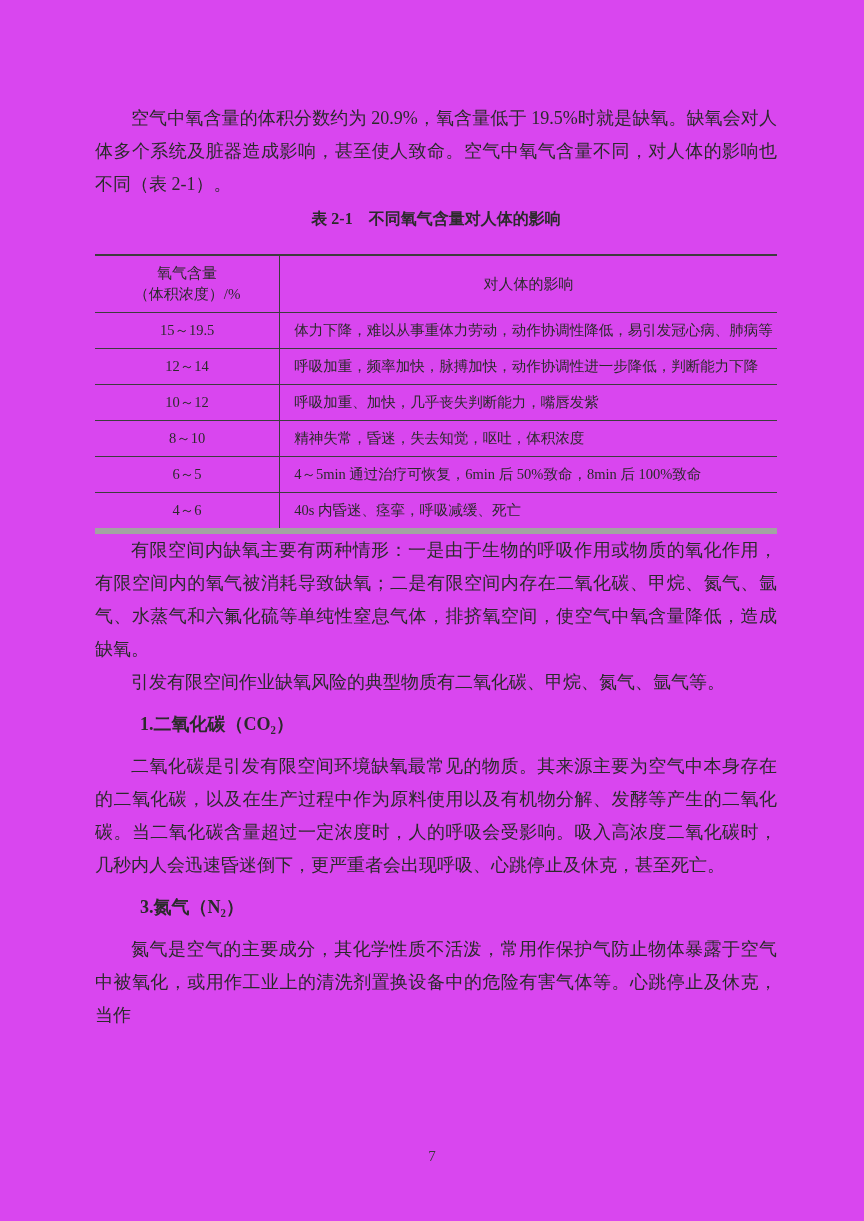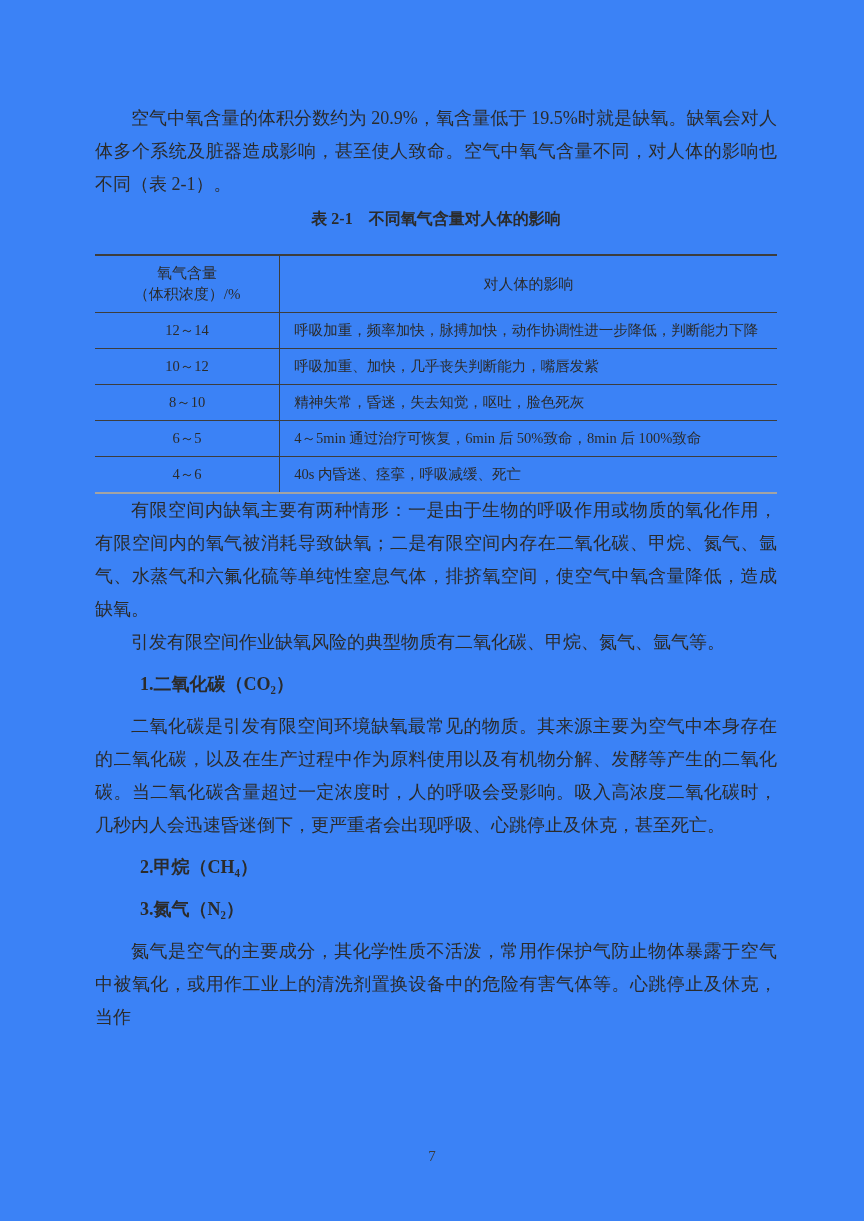"空气中氧含量的体积分数约为 20.9%，氧含量低于" .page { background: #3b82f6 -> #d946ef }
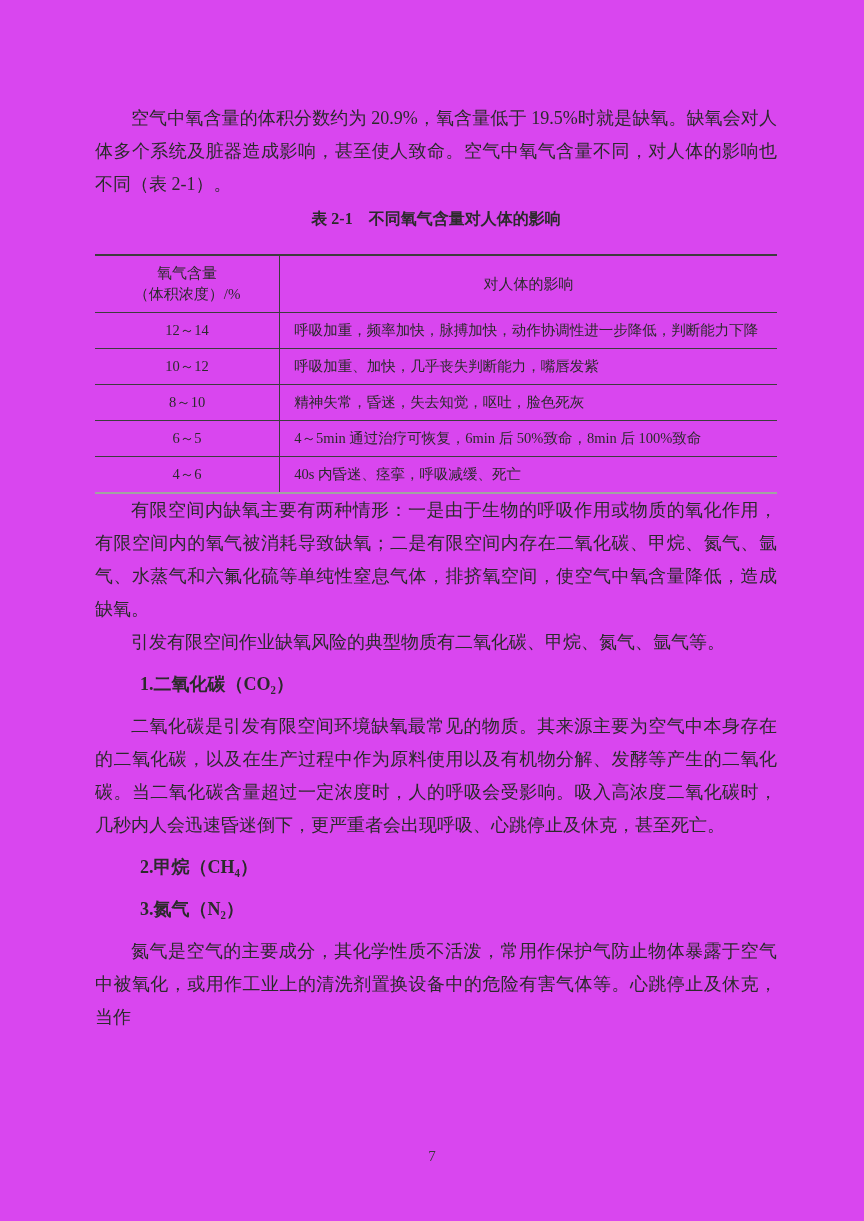"15～19.5" tr { html: none -> <tr> <td>15～19.5</td> <td>体力下降，难以从事重体力劳动，动作协调性降低，易引发冠心病、肺病等</td> </tr> }
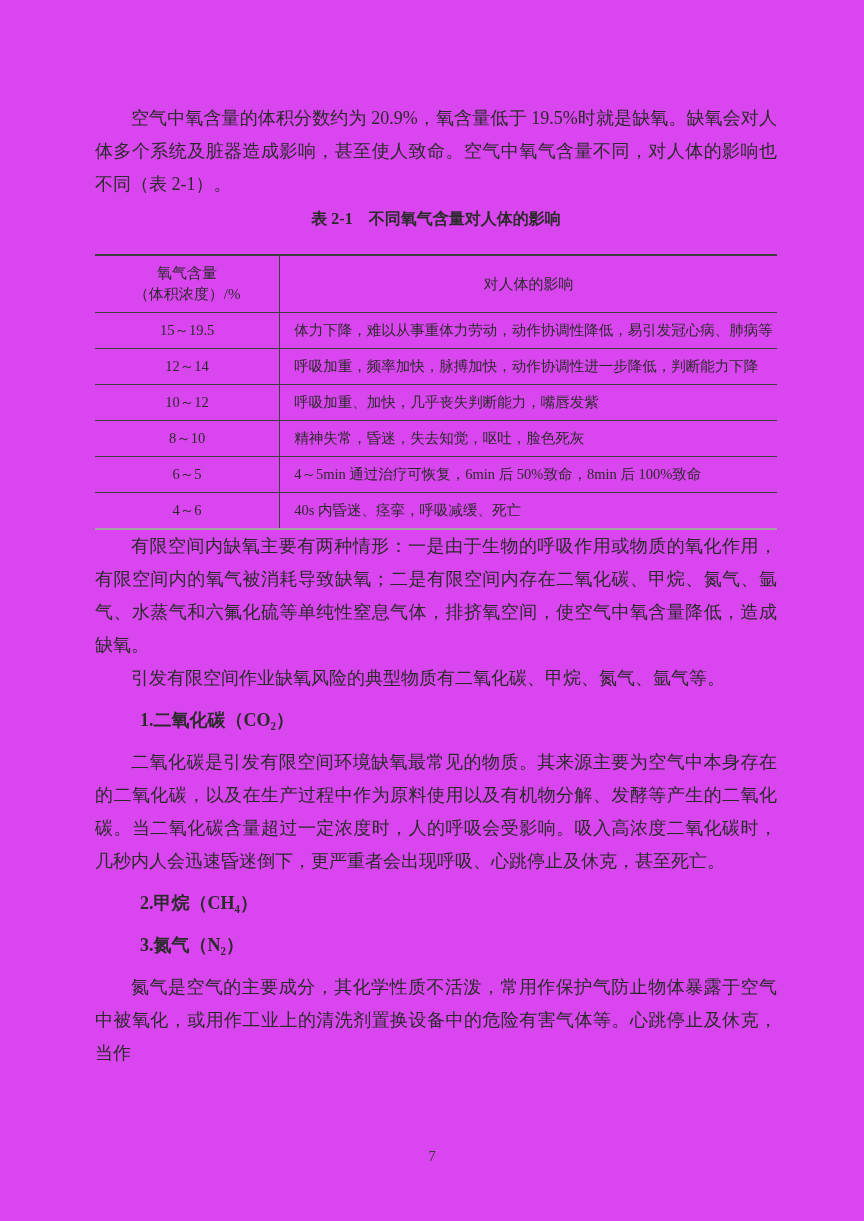"精神失常，昏迷，失去知觉，呕吐，脸色死灰" td.col-effect { text: 脸色死灰 -> 体积浓度 }
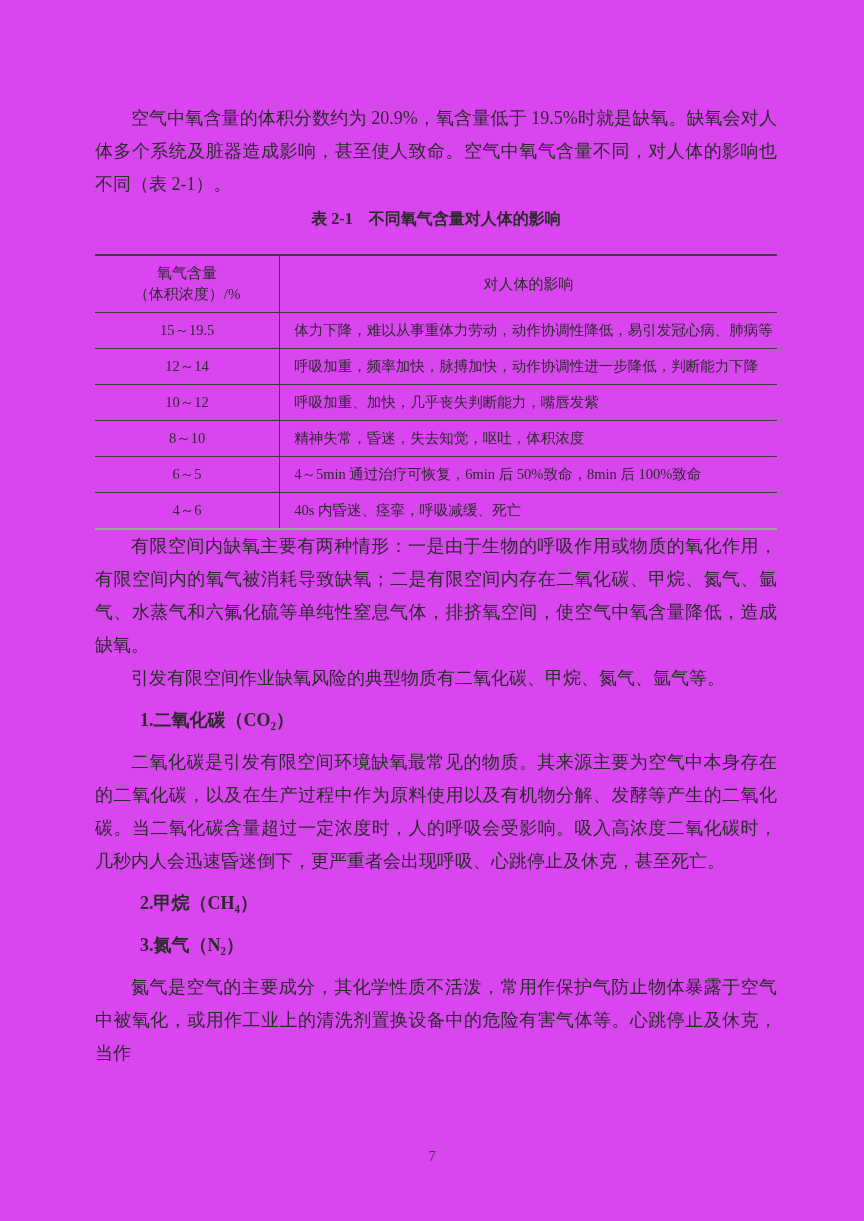"4～6" .effects tbody tr:last-child td { border-bottom: 2px solid #a3a3a3 -> 6px solid #a3a3a3 }
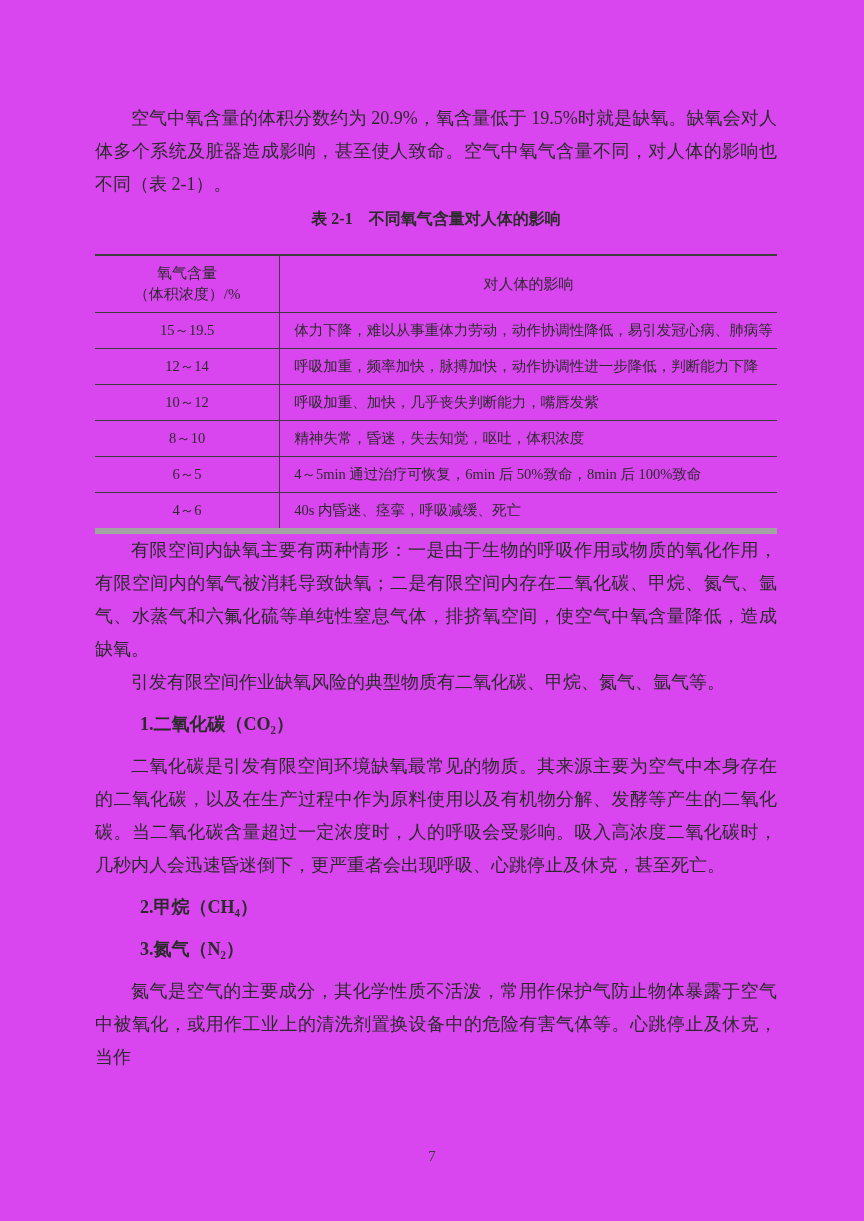"2.甲烷（CH₄）" h3.sec-heading { html: <h3>2.甲烷（CH₄）</h3> -> none }
